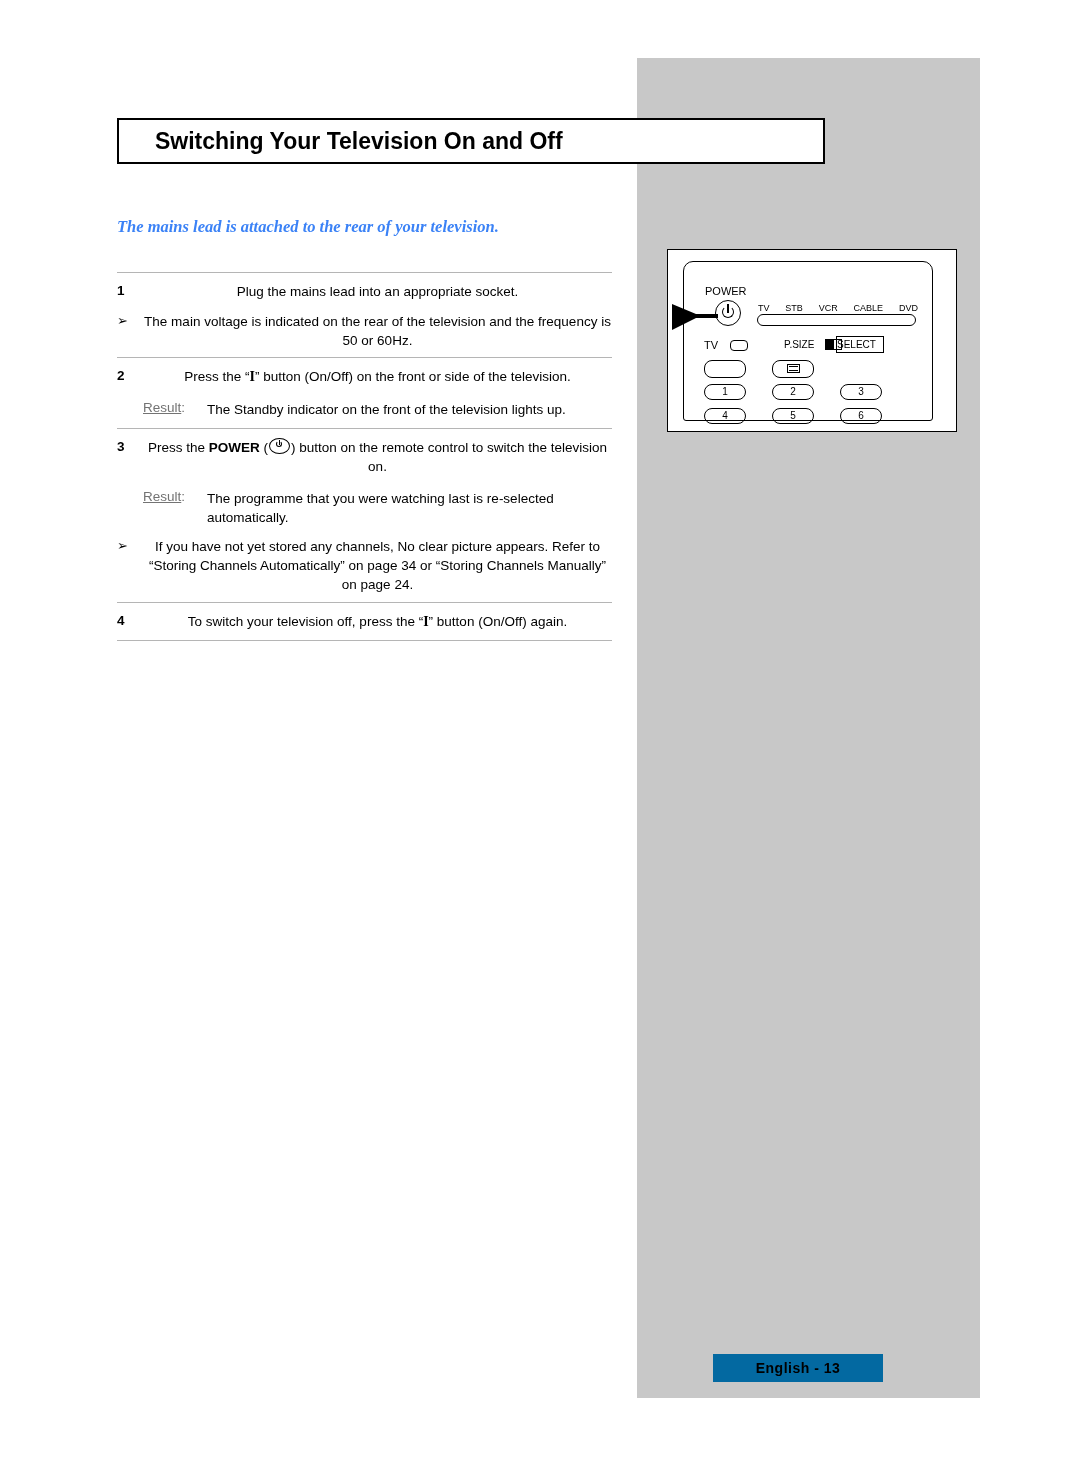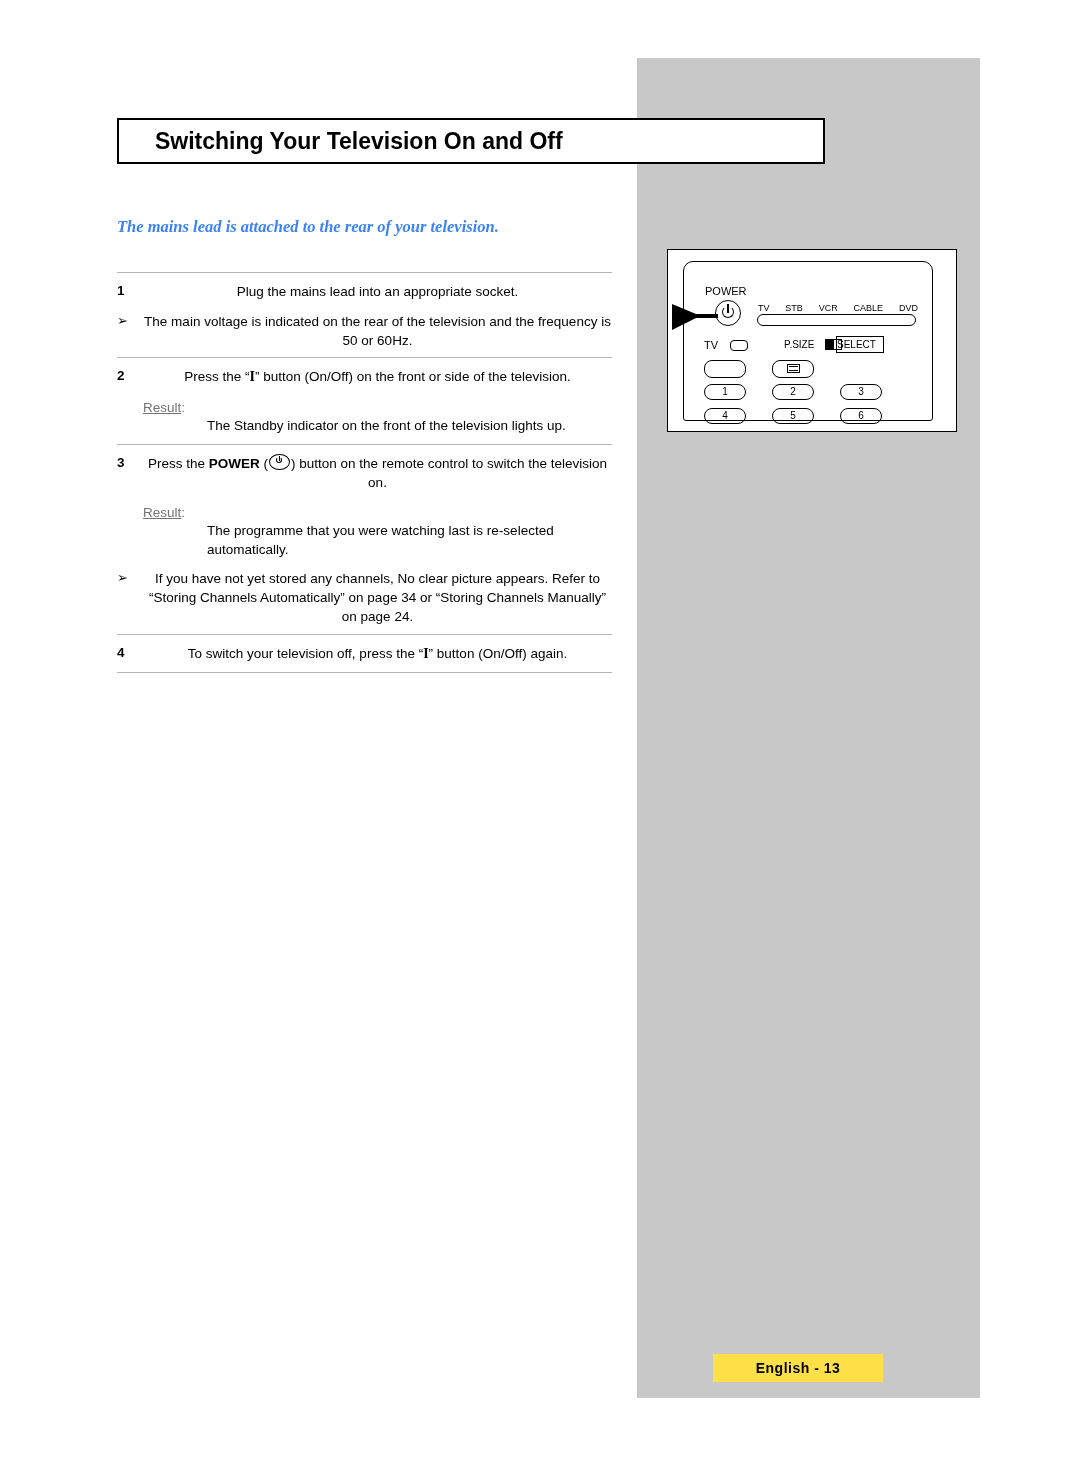"The Standby indicator on the" .result-text { margin-top: 16px -> none }
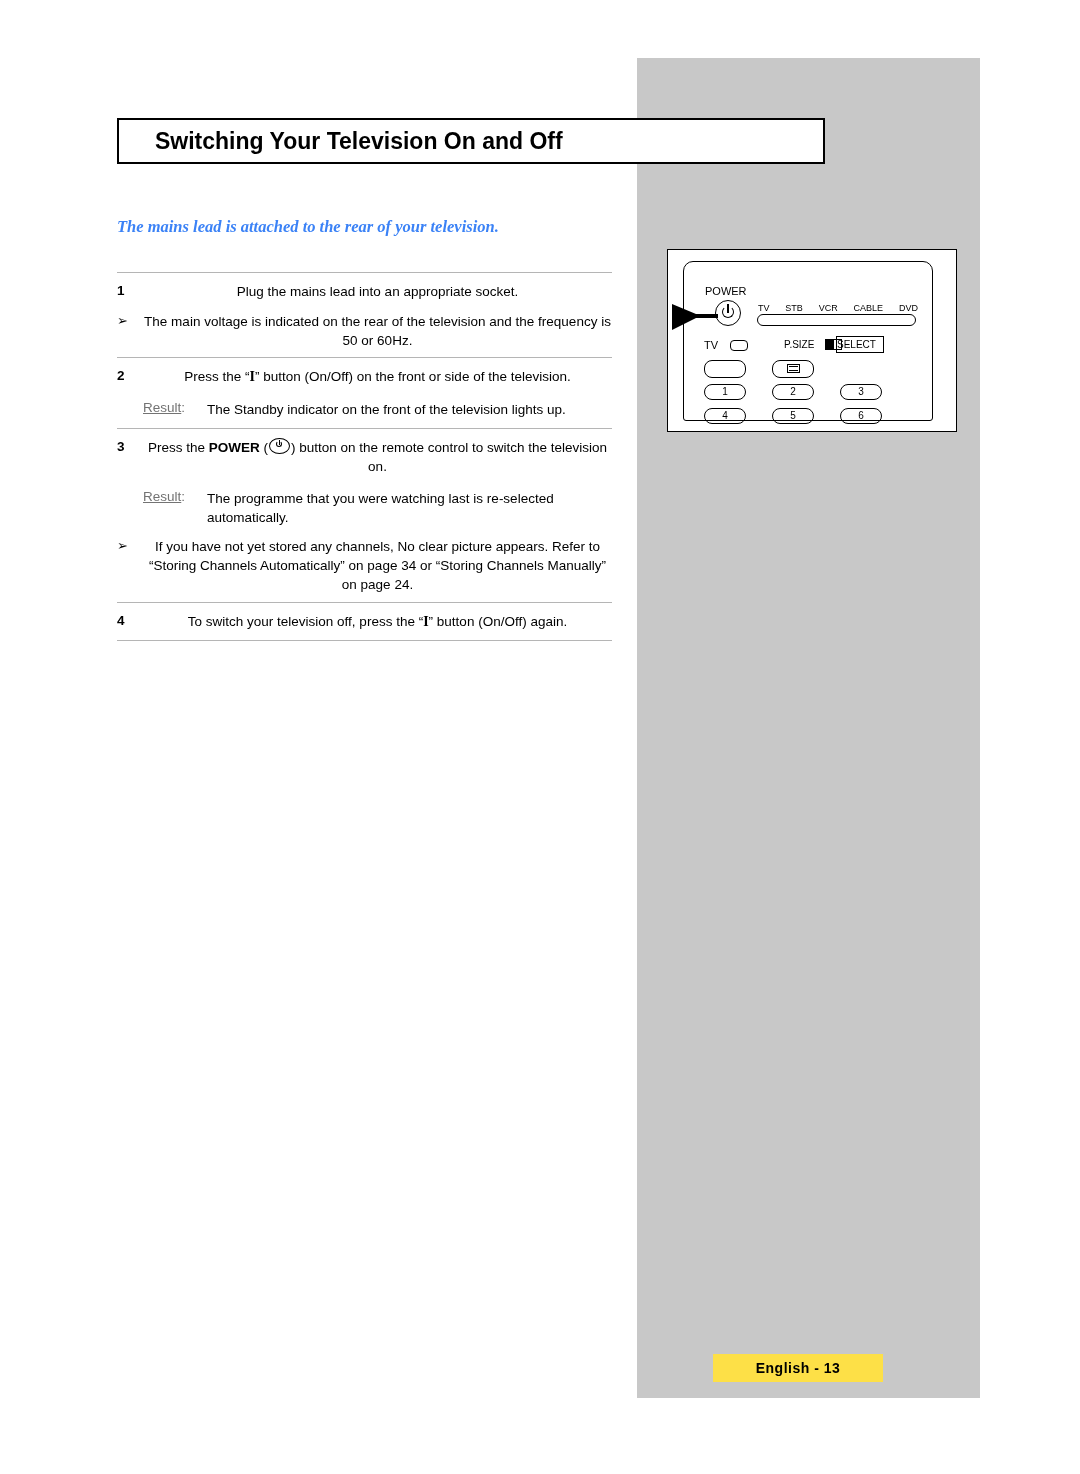"English - 13" #footer { background: #fde047 -> #0369a1 }
